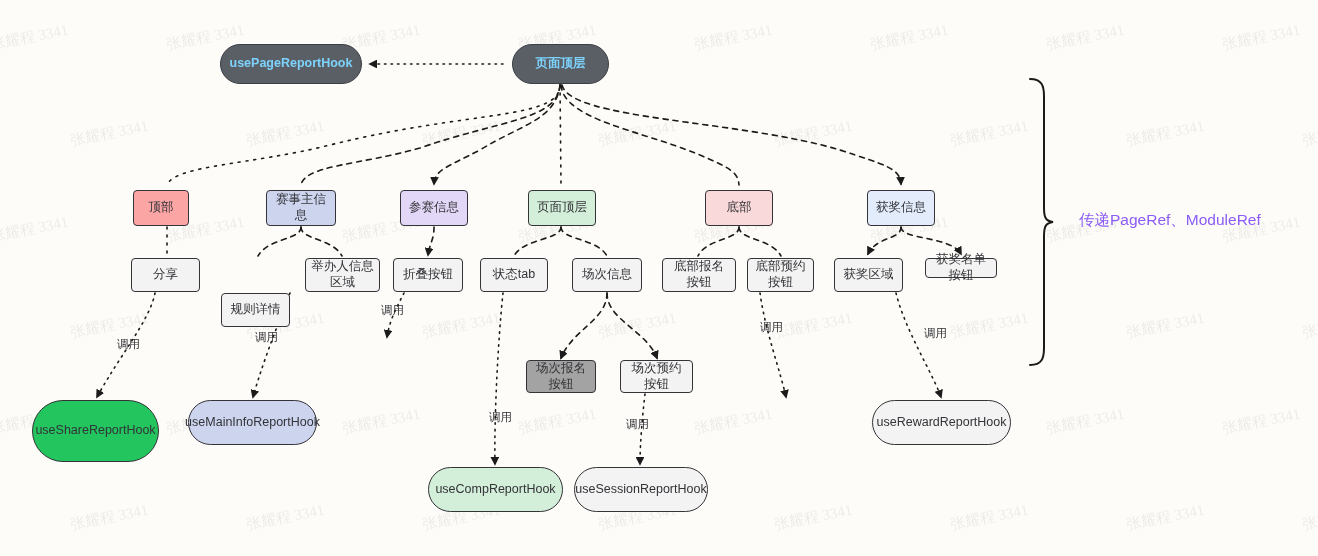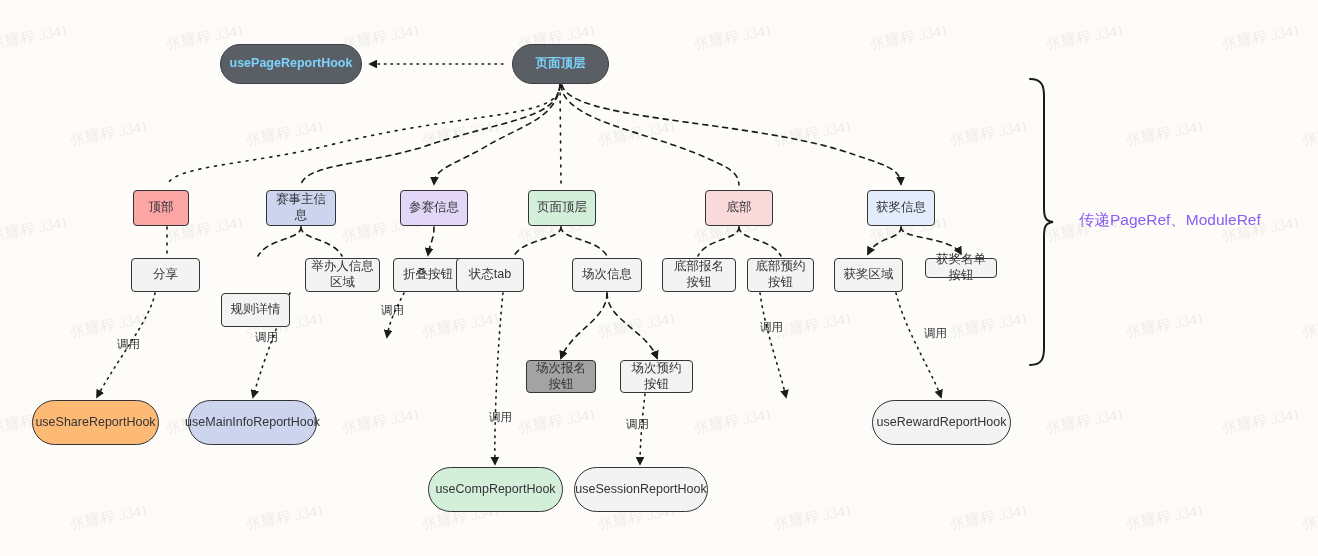"状态tab" div.node { left: 456px -> 480px }
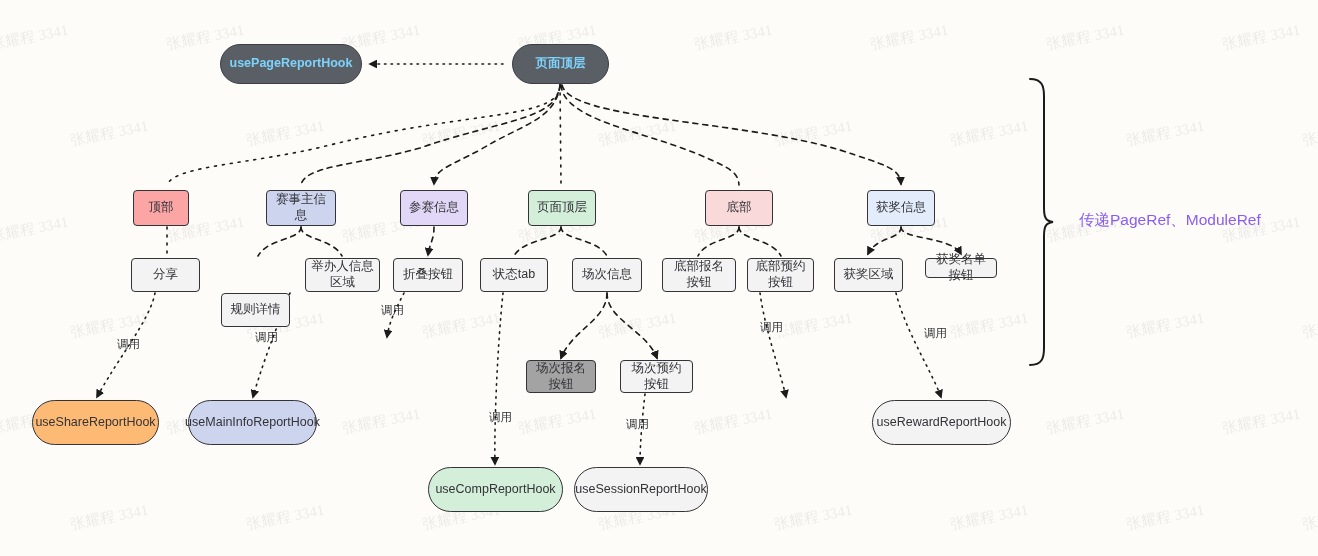"useShareReportHook" div.node { background: #fdba74 -> #22c55e; height: 45px -> 62px }
